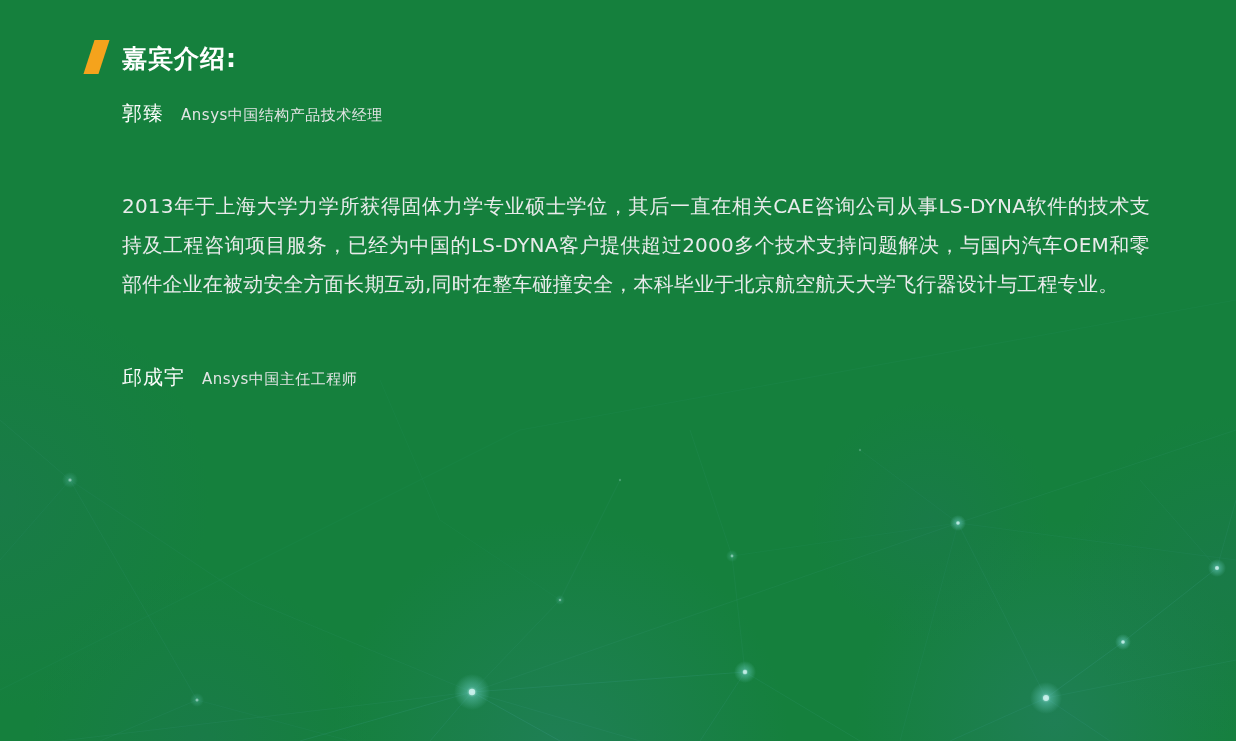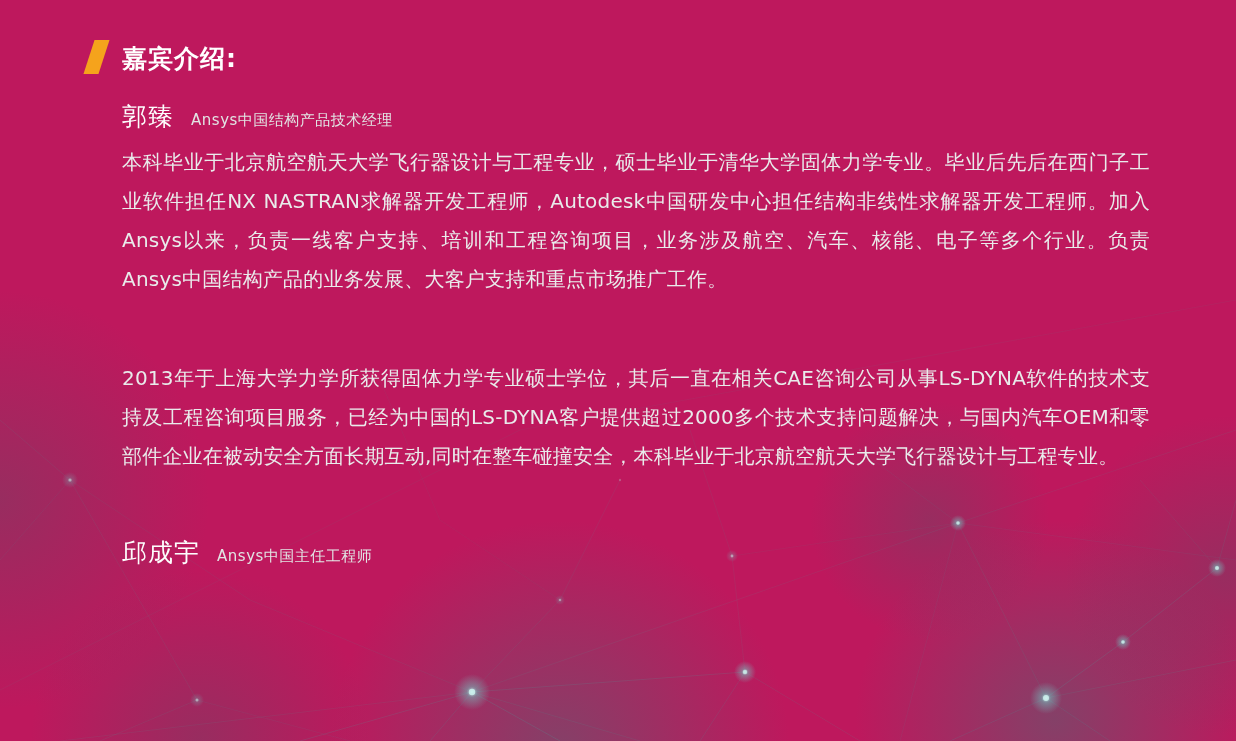"嘉宾介绍:" .page { background: #be185d -> #15803d }
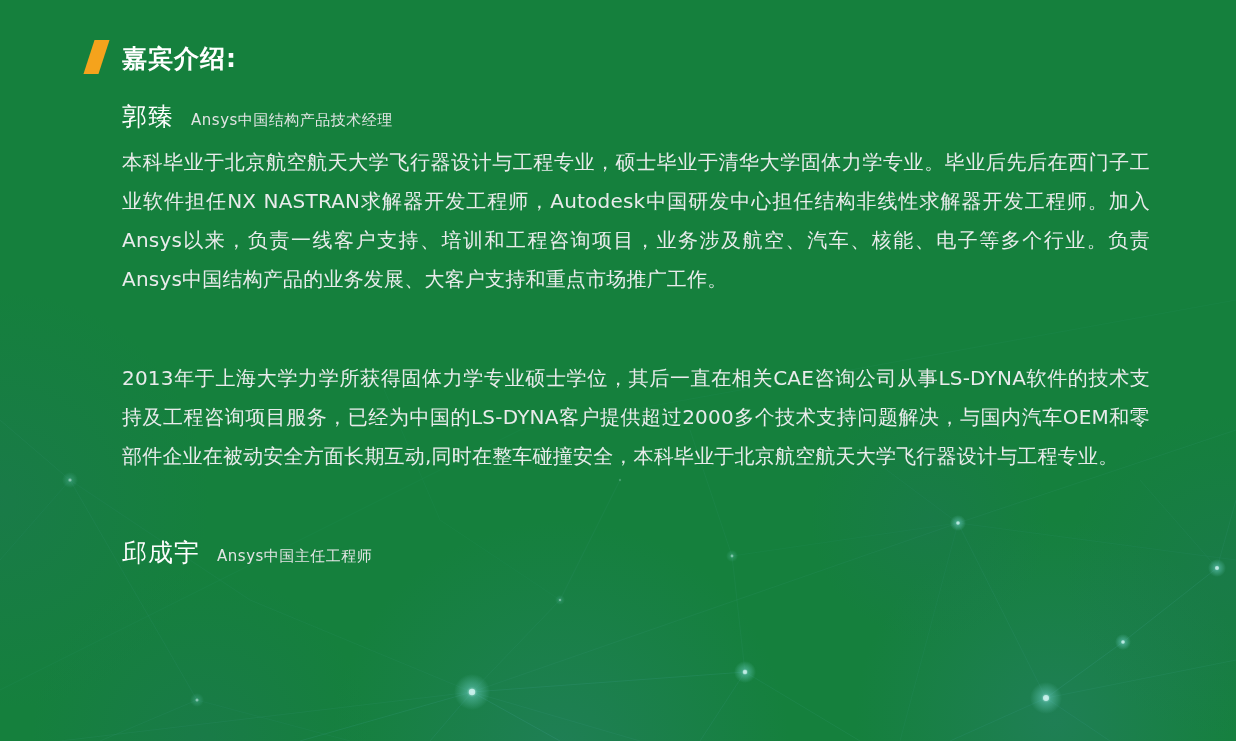"郭臻" .speaker-name { font-size: 25px -> 20px }
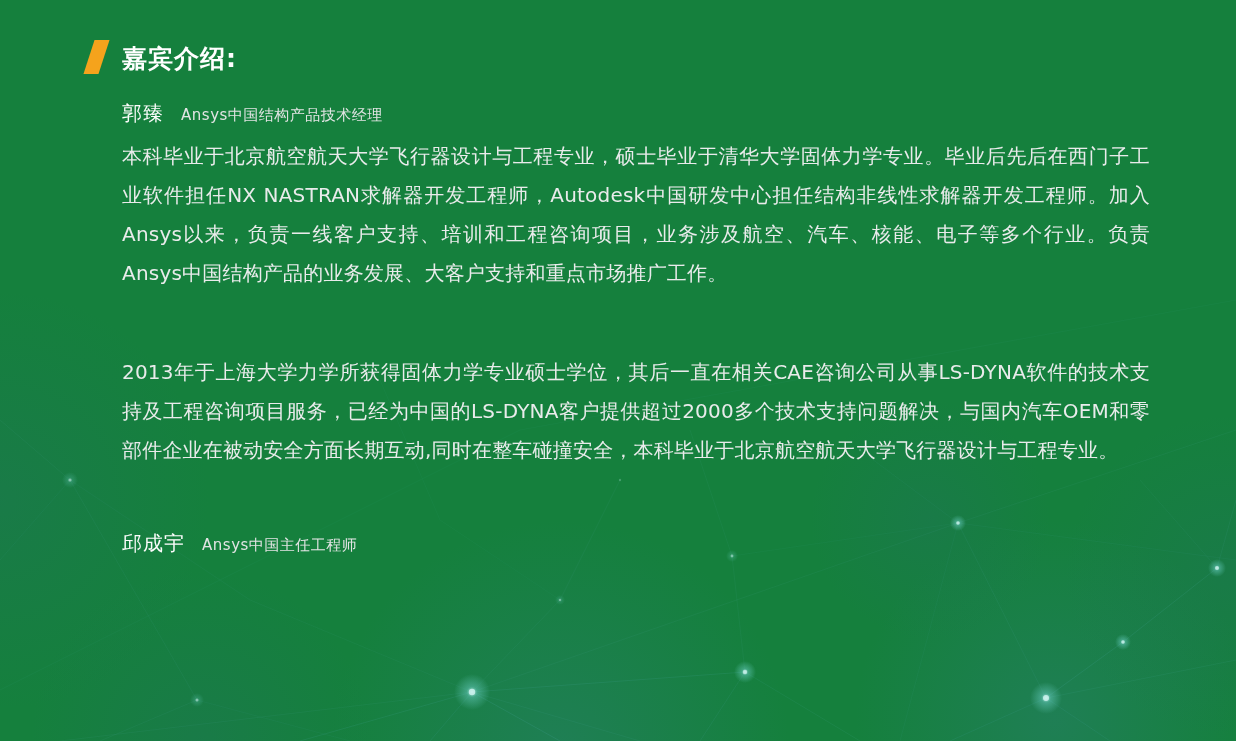"本科毕业于北京航空航天大学飞行器设计与工程专业，硕士毕业于清华大学固体力学专业。" p.speaker-bio { html: <p>本科毕业于北京航空航天大学飞行器设计与工程专业，硕士毕业于清华大学固体力学专业。毕业后先后在西门子工业软件担任NX NASTRAN求解器开发工程师，Autodesk中国研发中心担任结构非线性求解器开发工程师。加入Ansys以来，负责一线客户支持、培训和工程咨询项目，业务涉及航空、汽车、核能、电子等多个行业。负责Ansys中国结构产品的业务发展、大客户支持和重点市场推广工作。</p> -> none }
